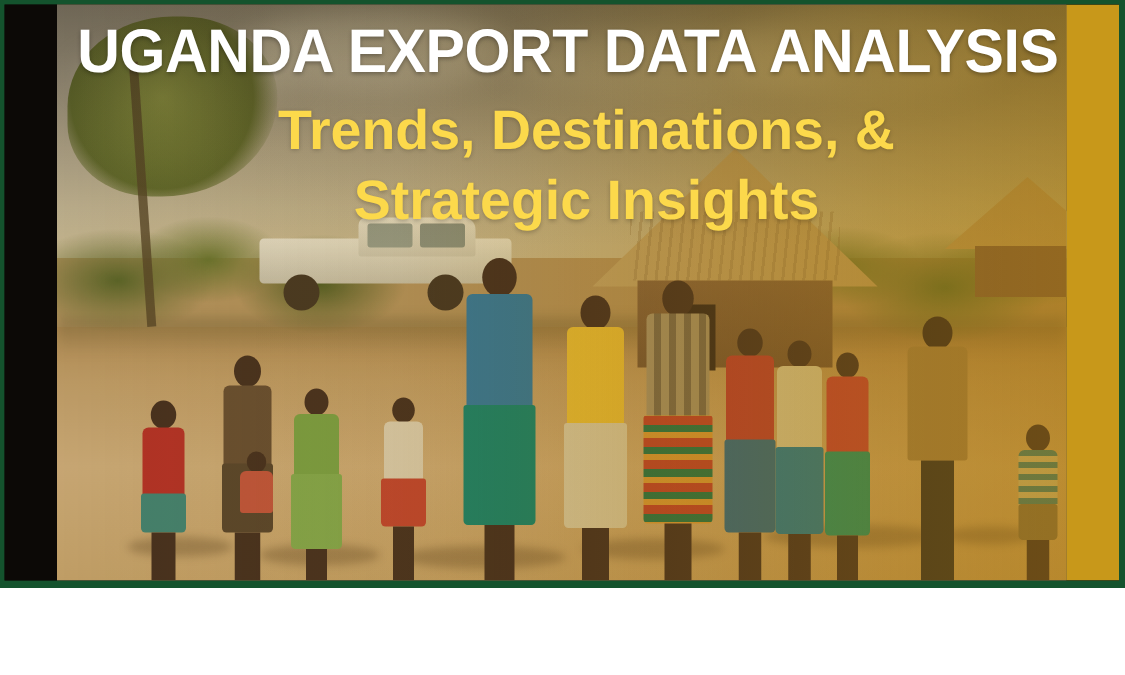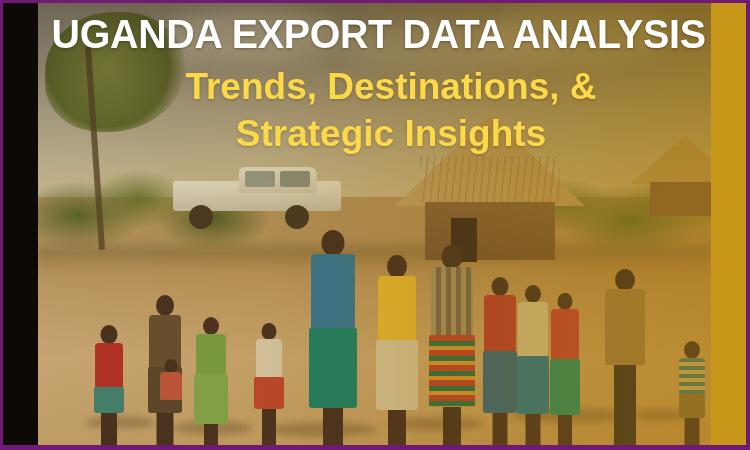"UGANDA EXPORT DATA ANALYSIS" .slide { background: #701a75 -> #14532d; height: 450px -> 392px }
